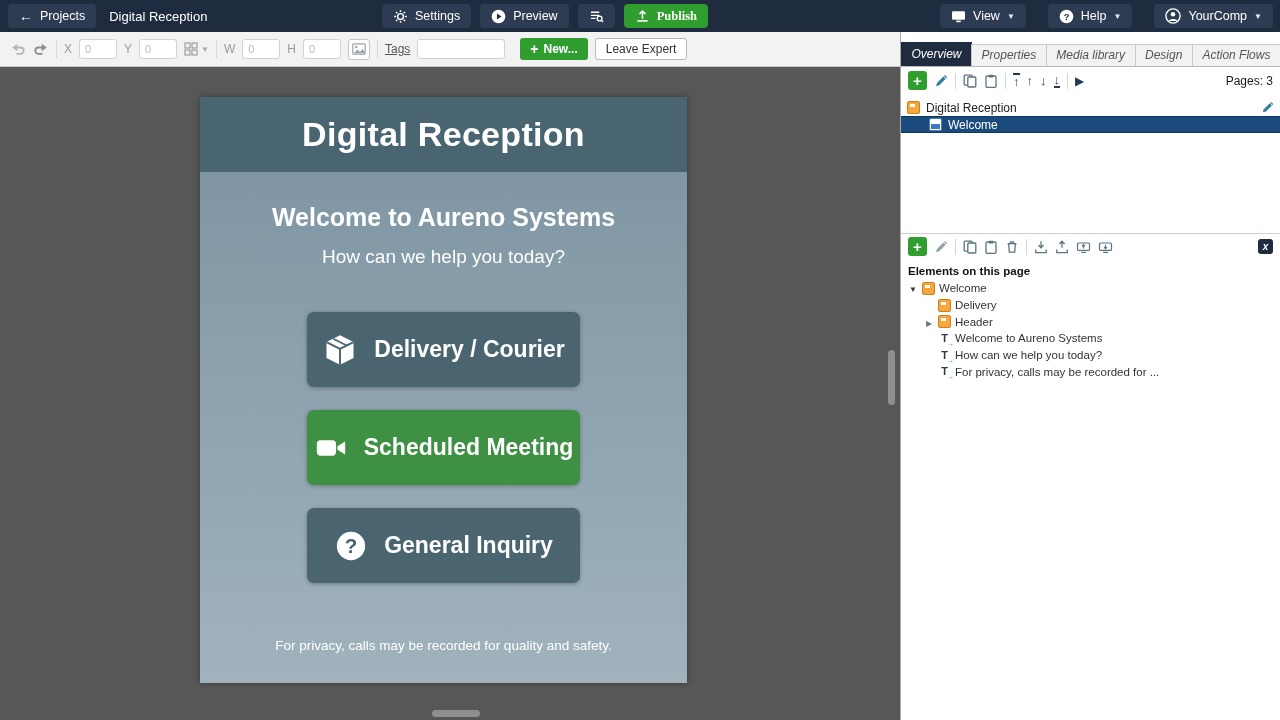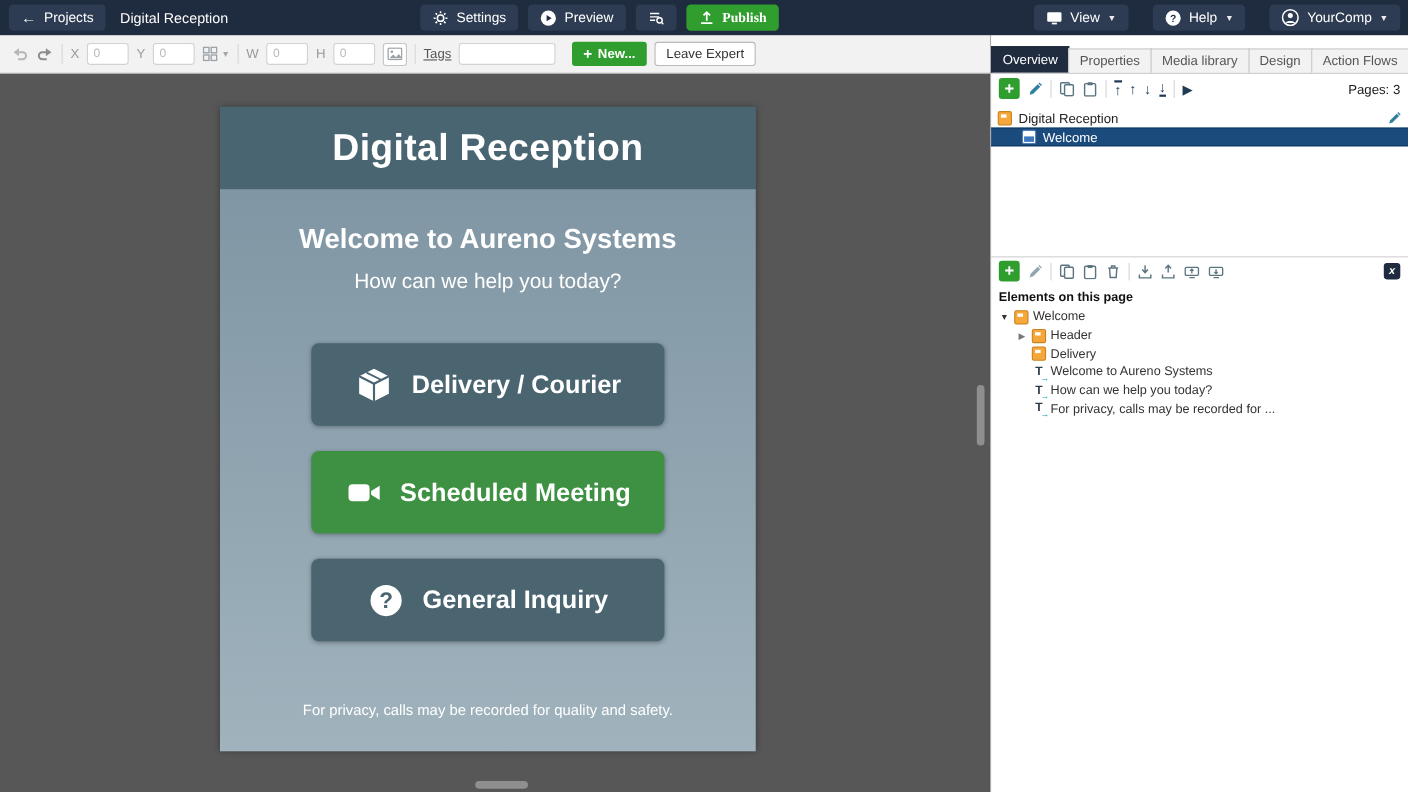"Overview" .tabs { font-style: none -> italic }
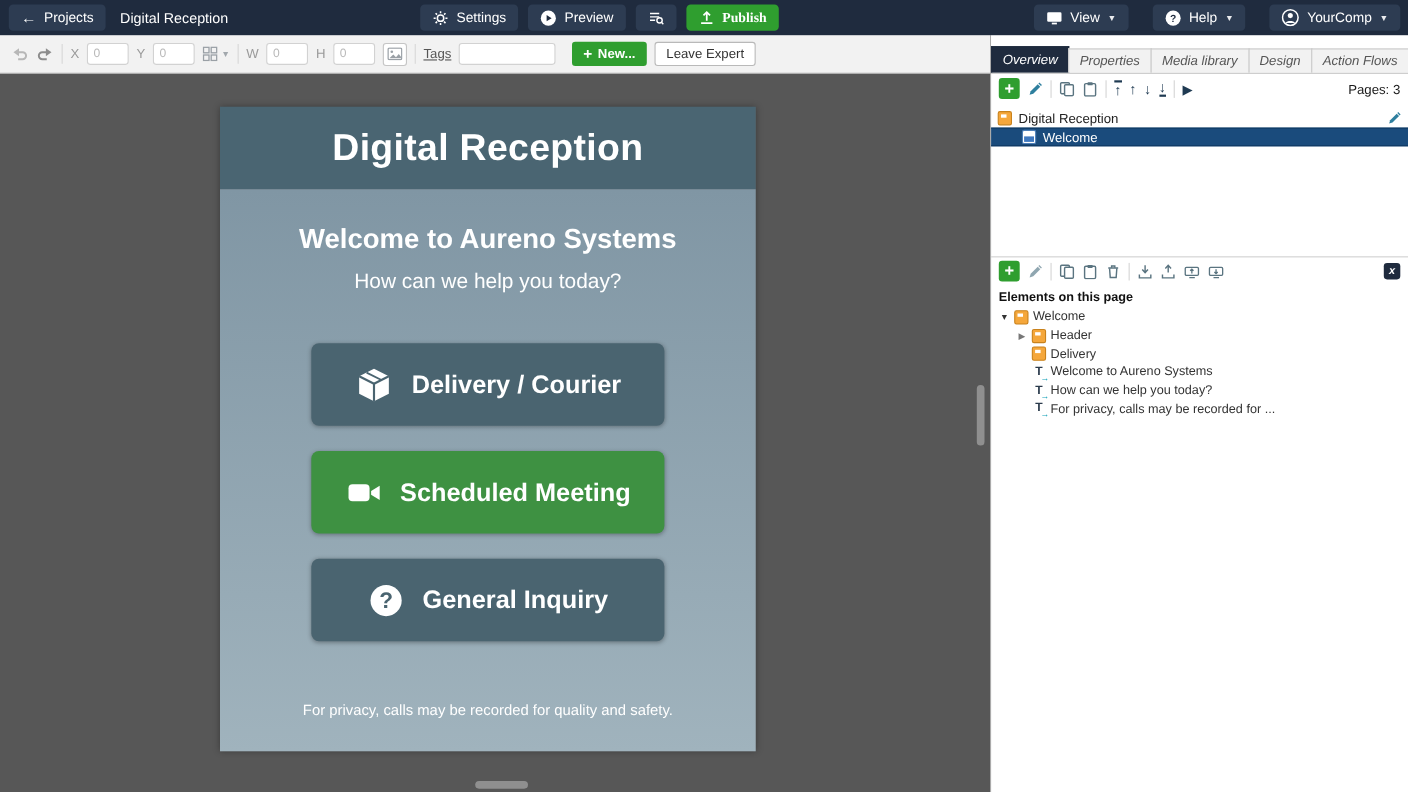"Header" div.erow { order: before "Delivery" -> after "Delivery" }
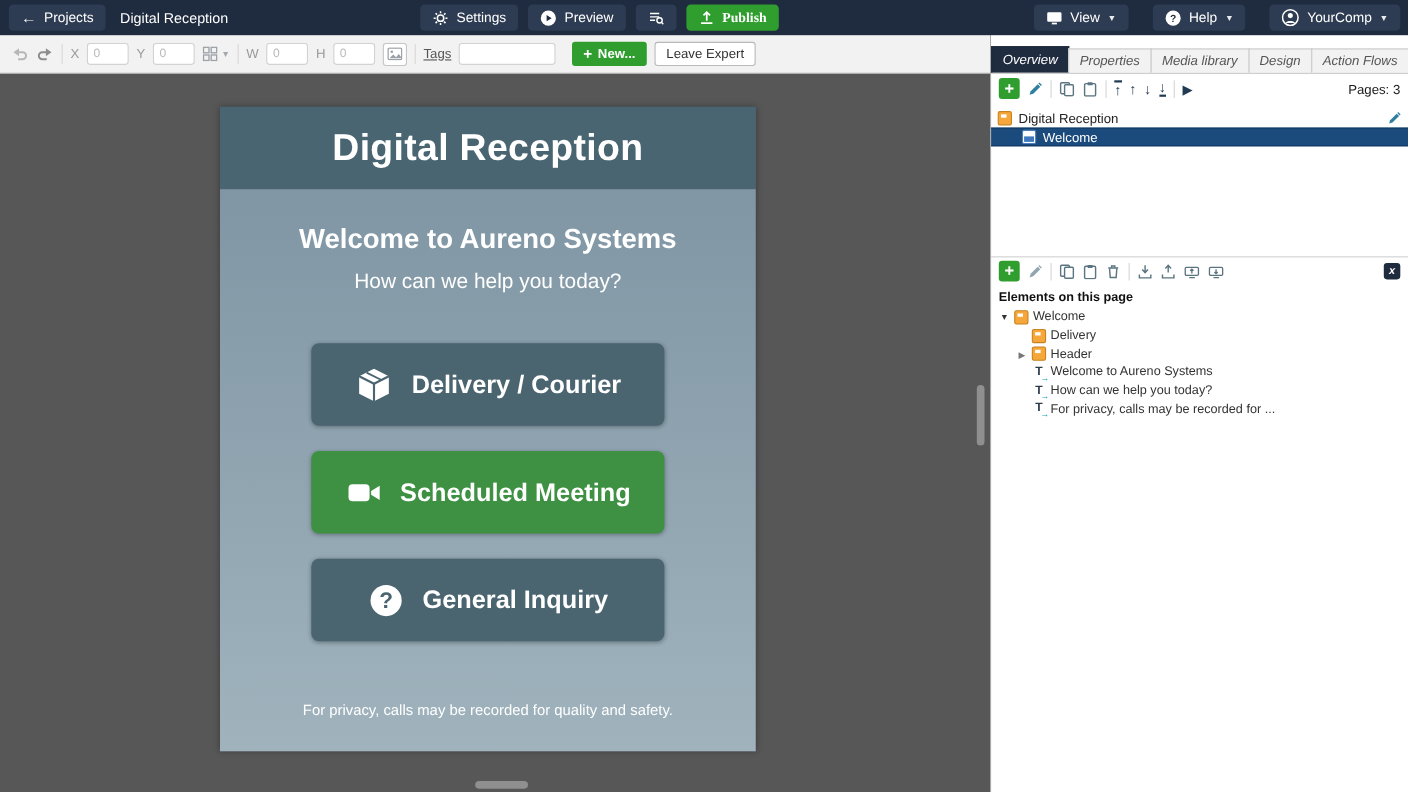"Delivery / Courier" .ab-btn { width: 321px -> 273px }
